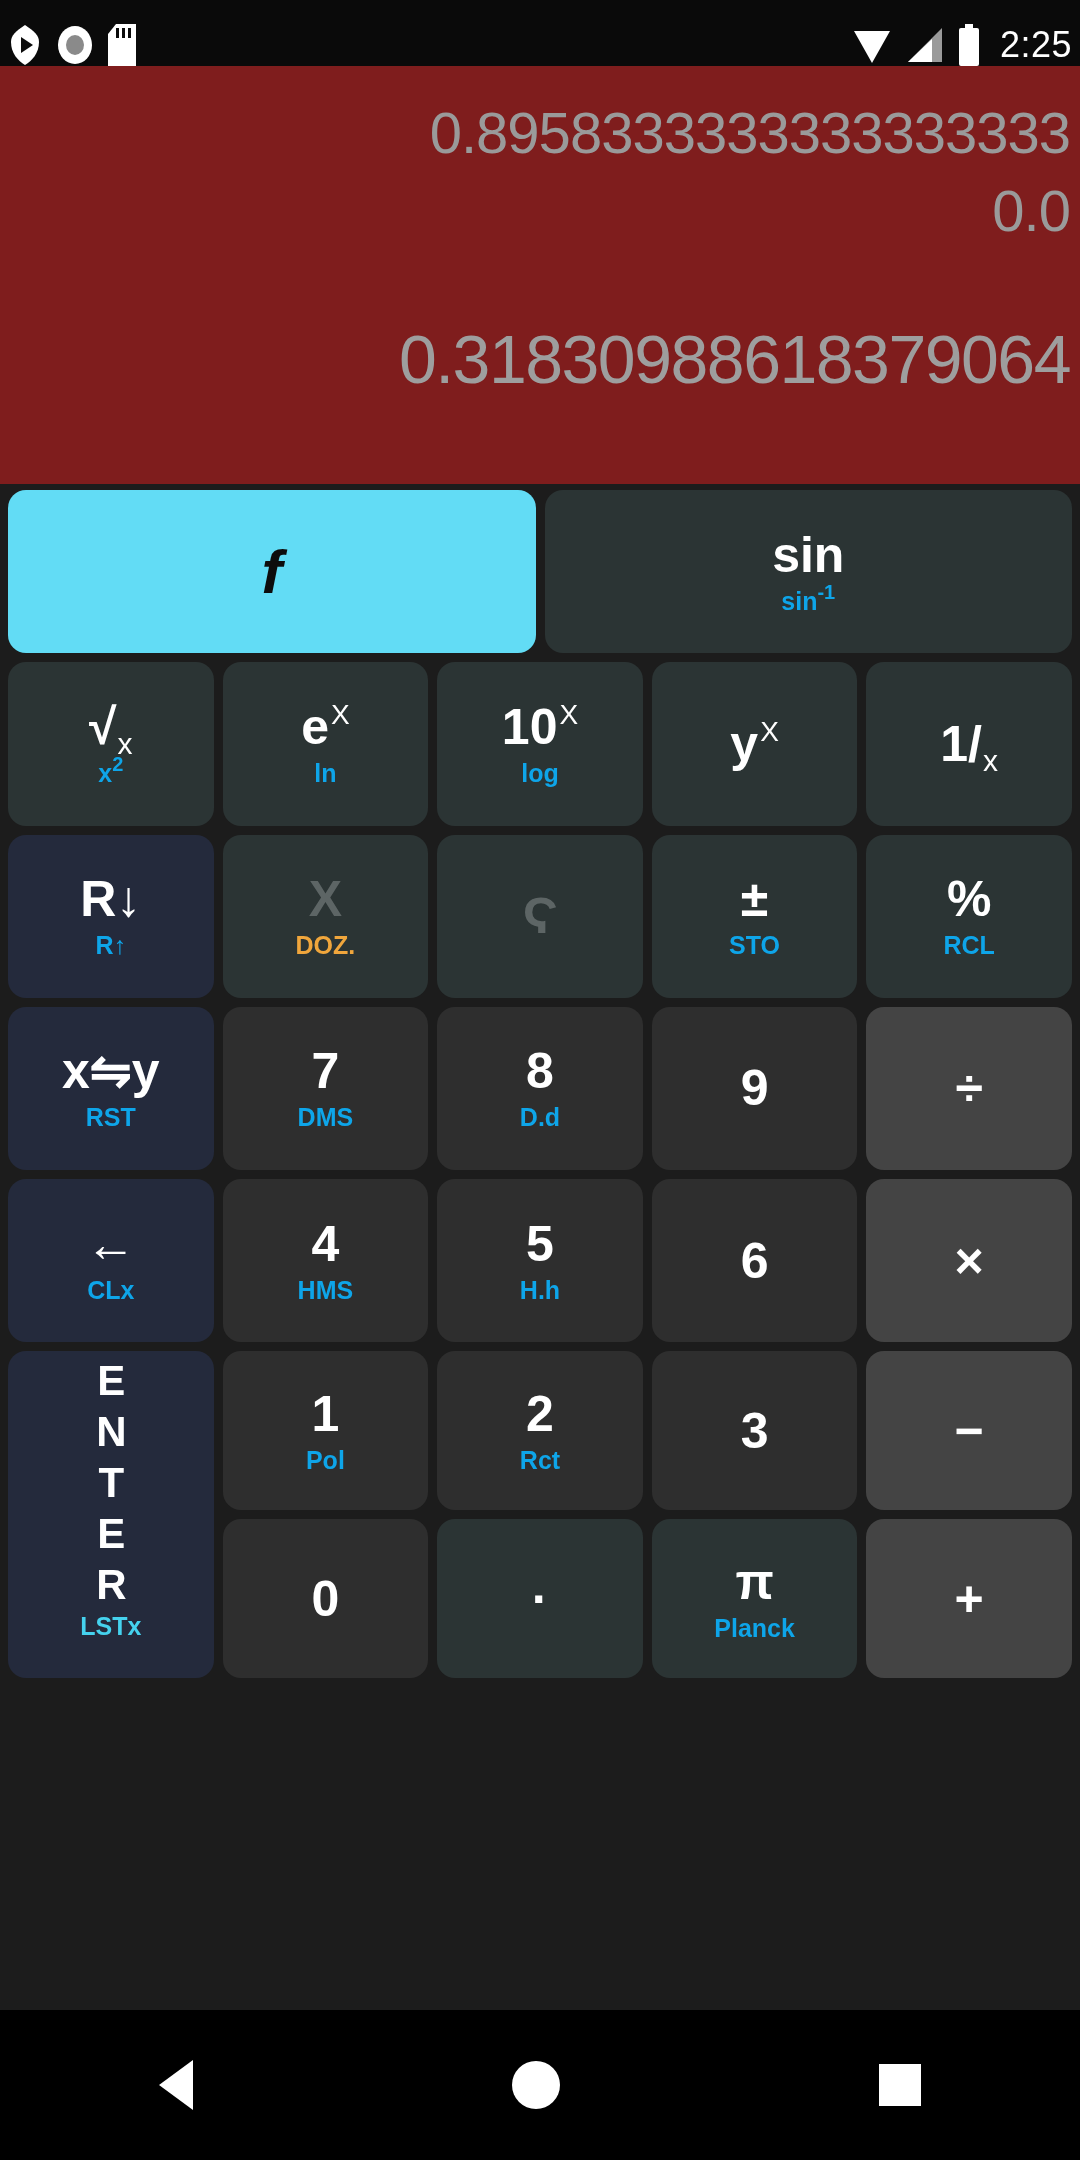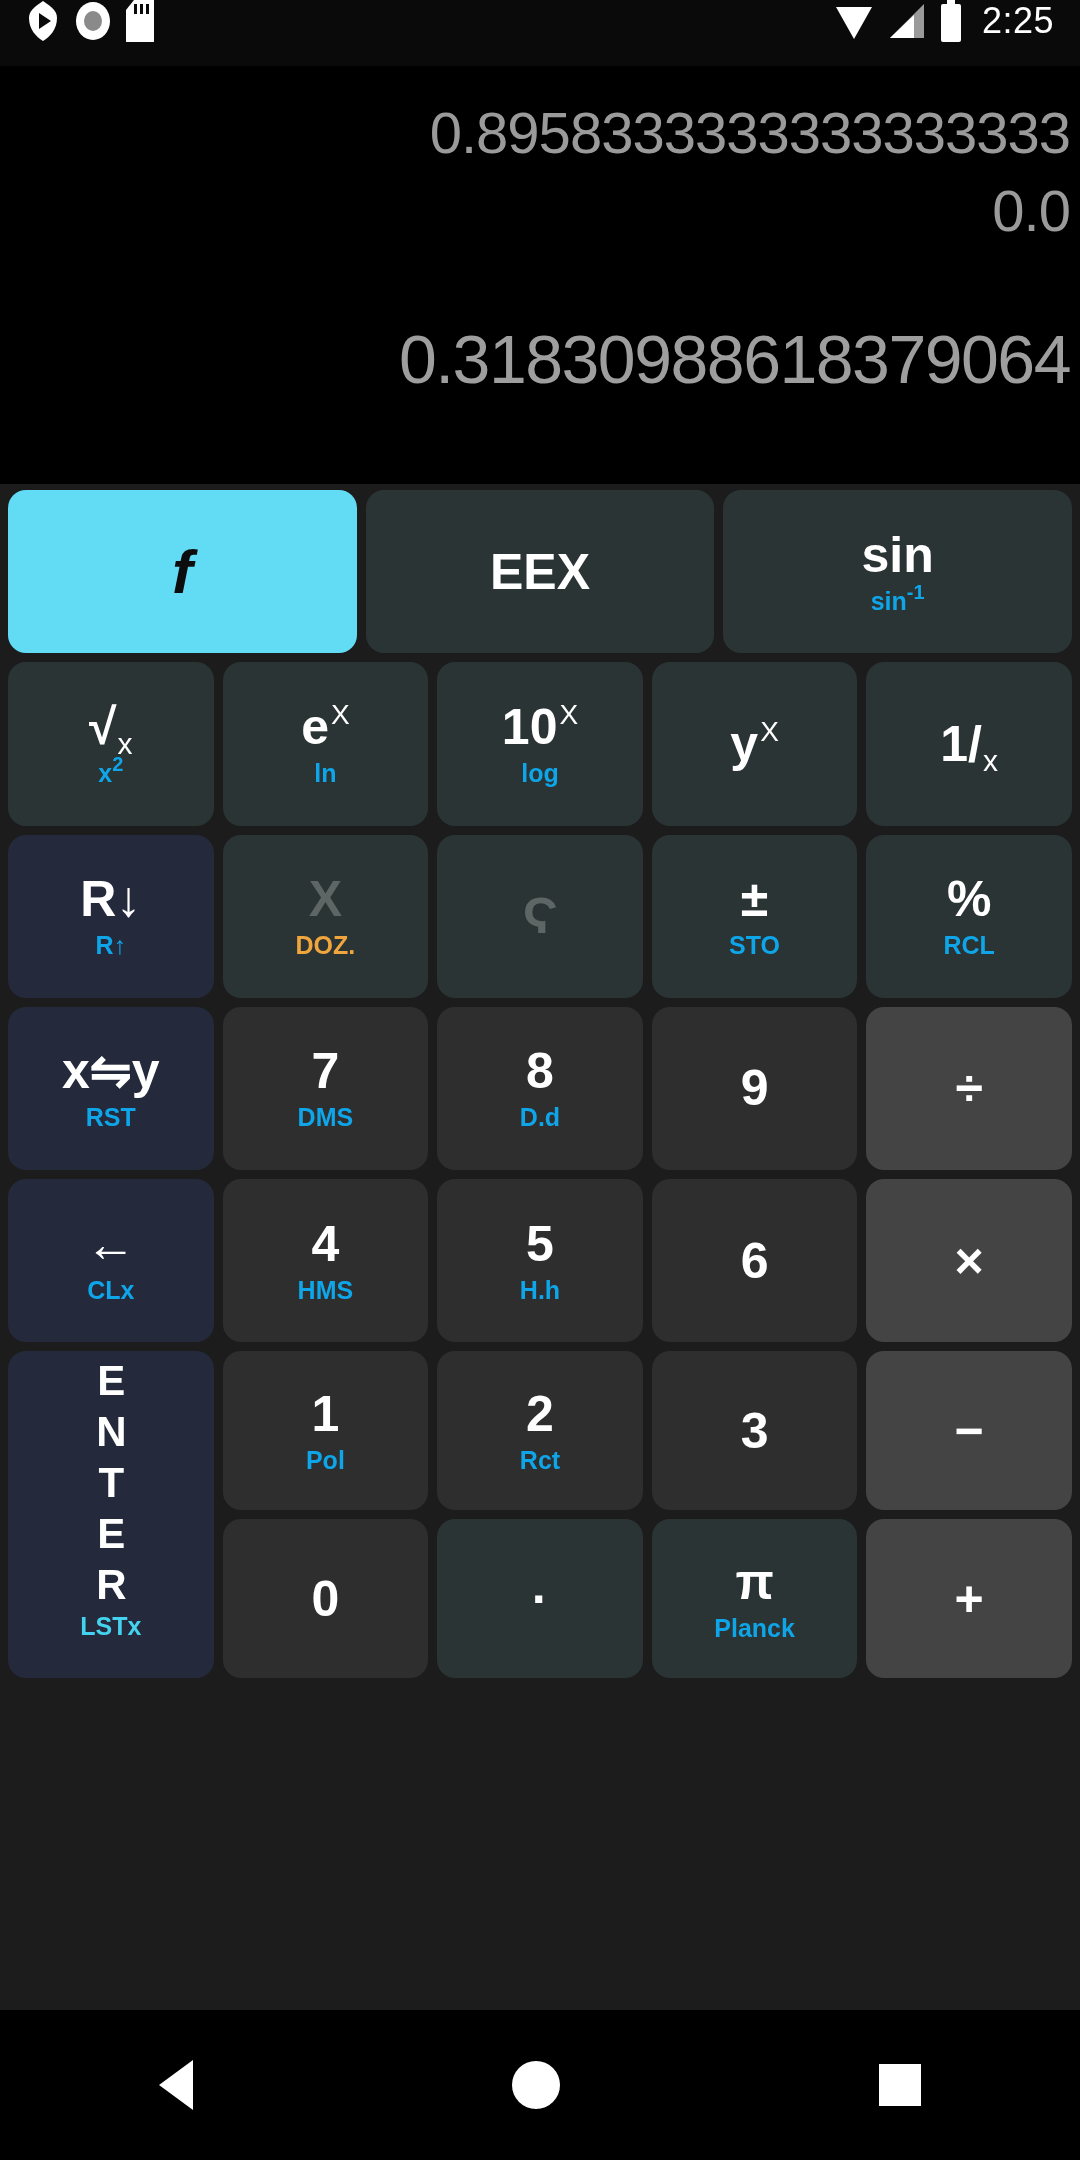"2:25" .statusbar { align-items: flex-start -> flex-end; padding: 0 26px -> 0 8px }
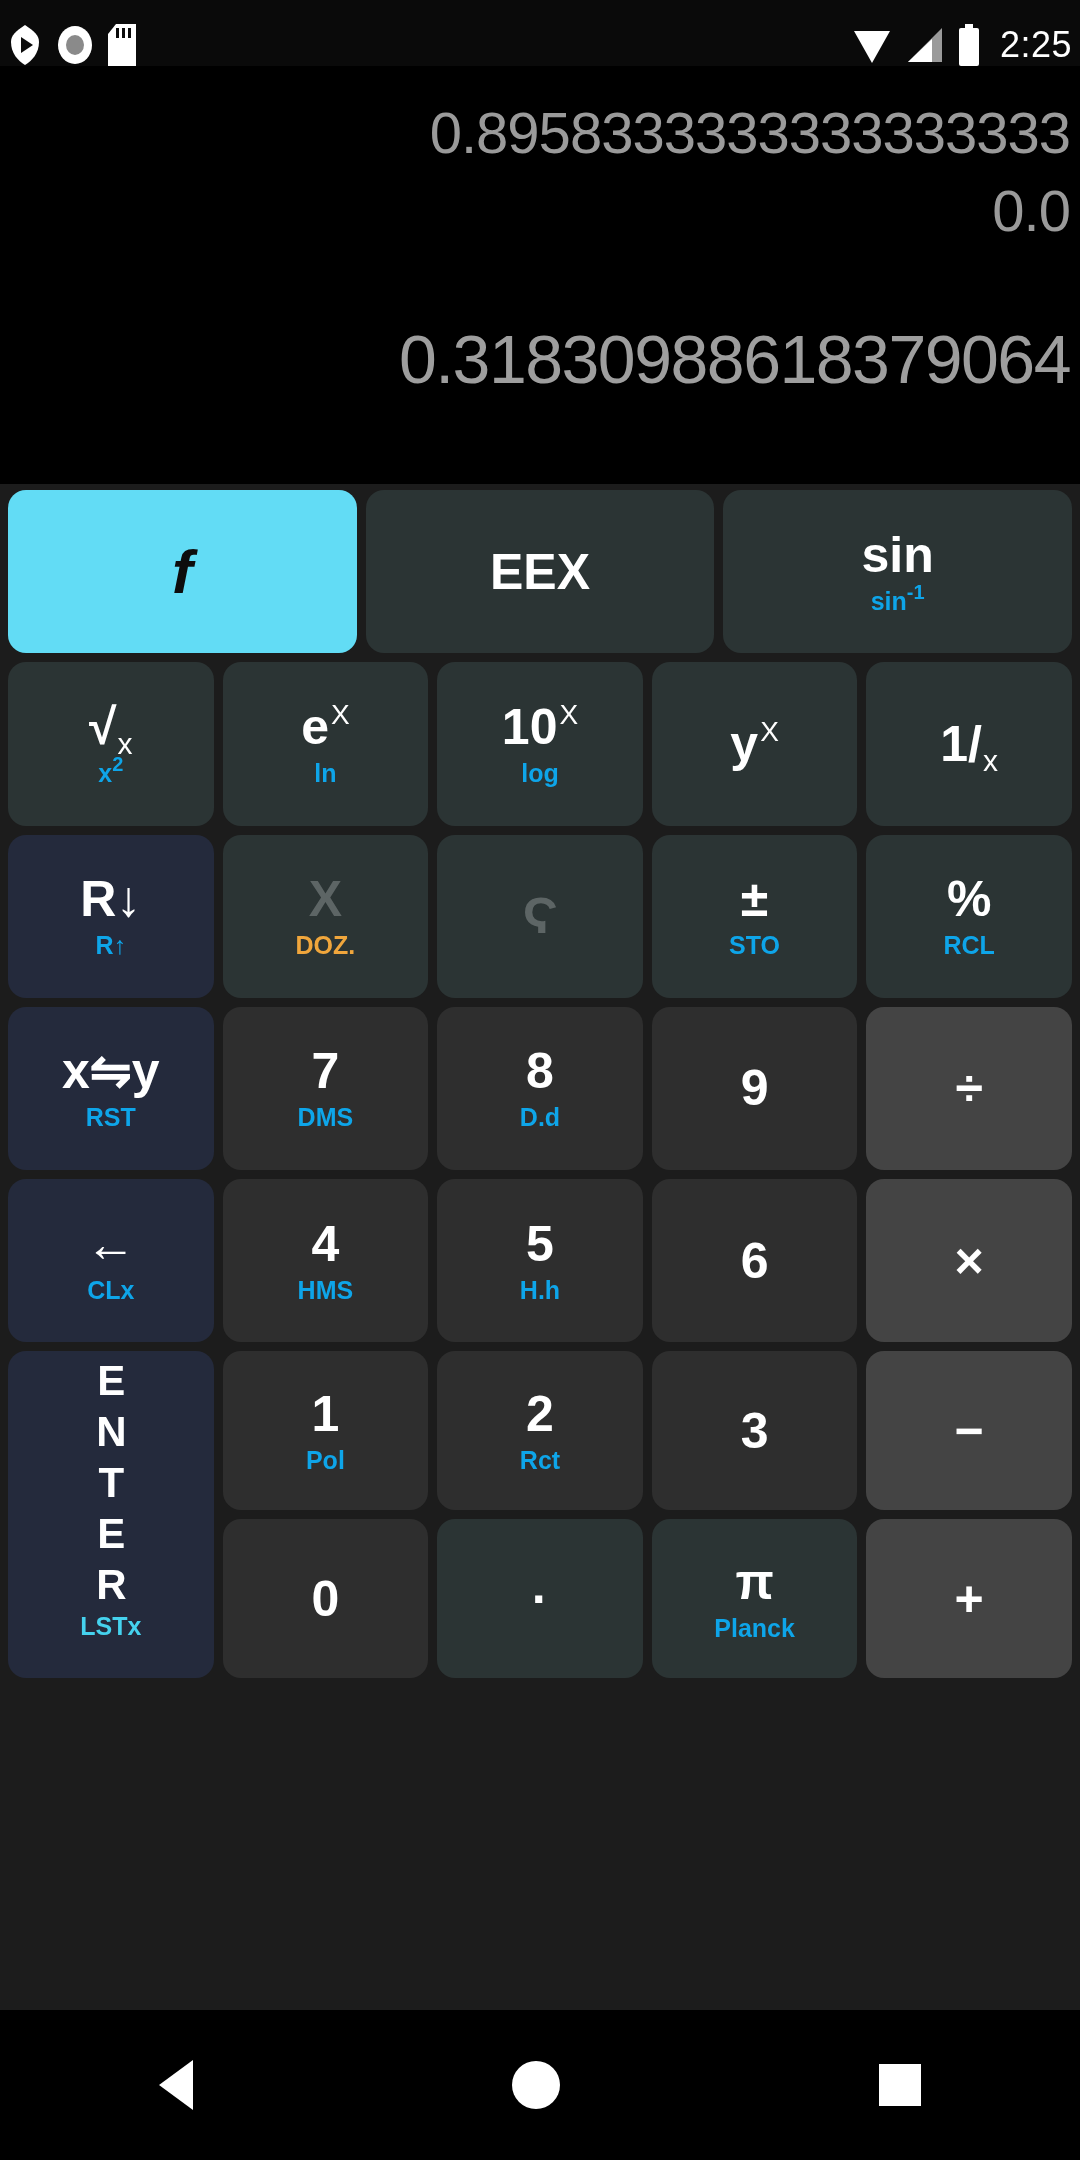"0.8958333333333333333" .display { background: #000000 -> #7f1d1d }
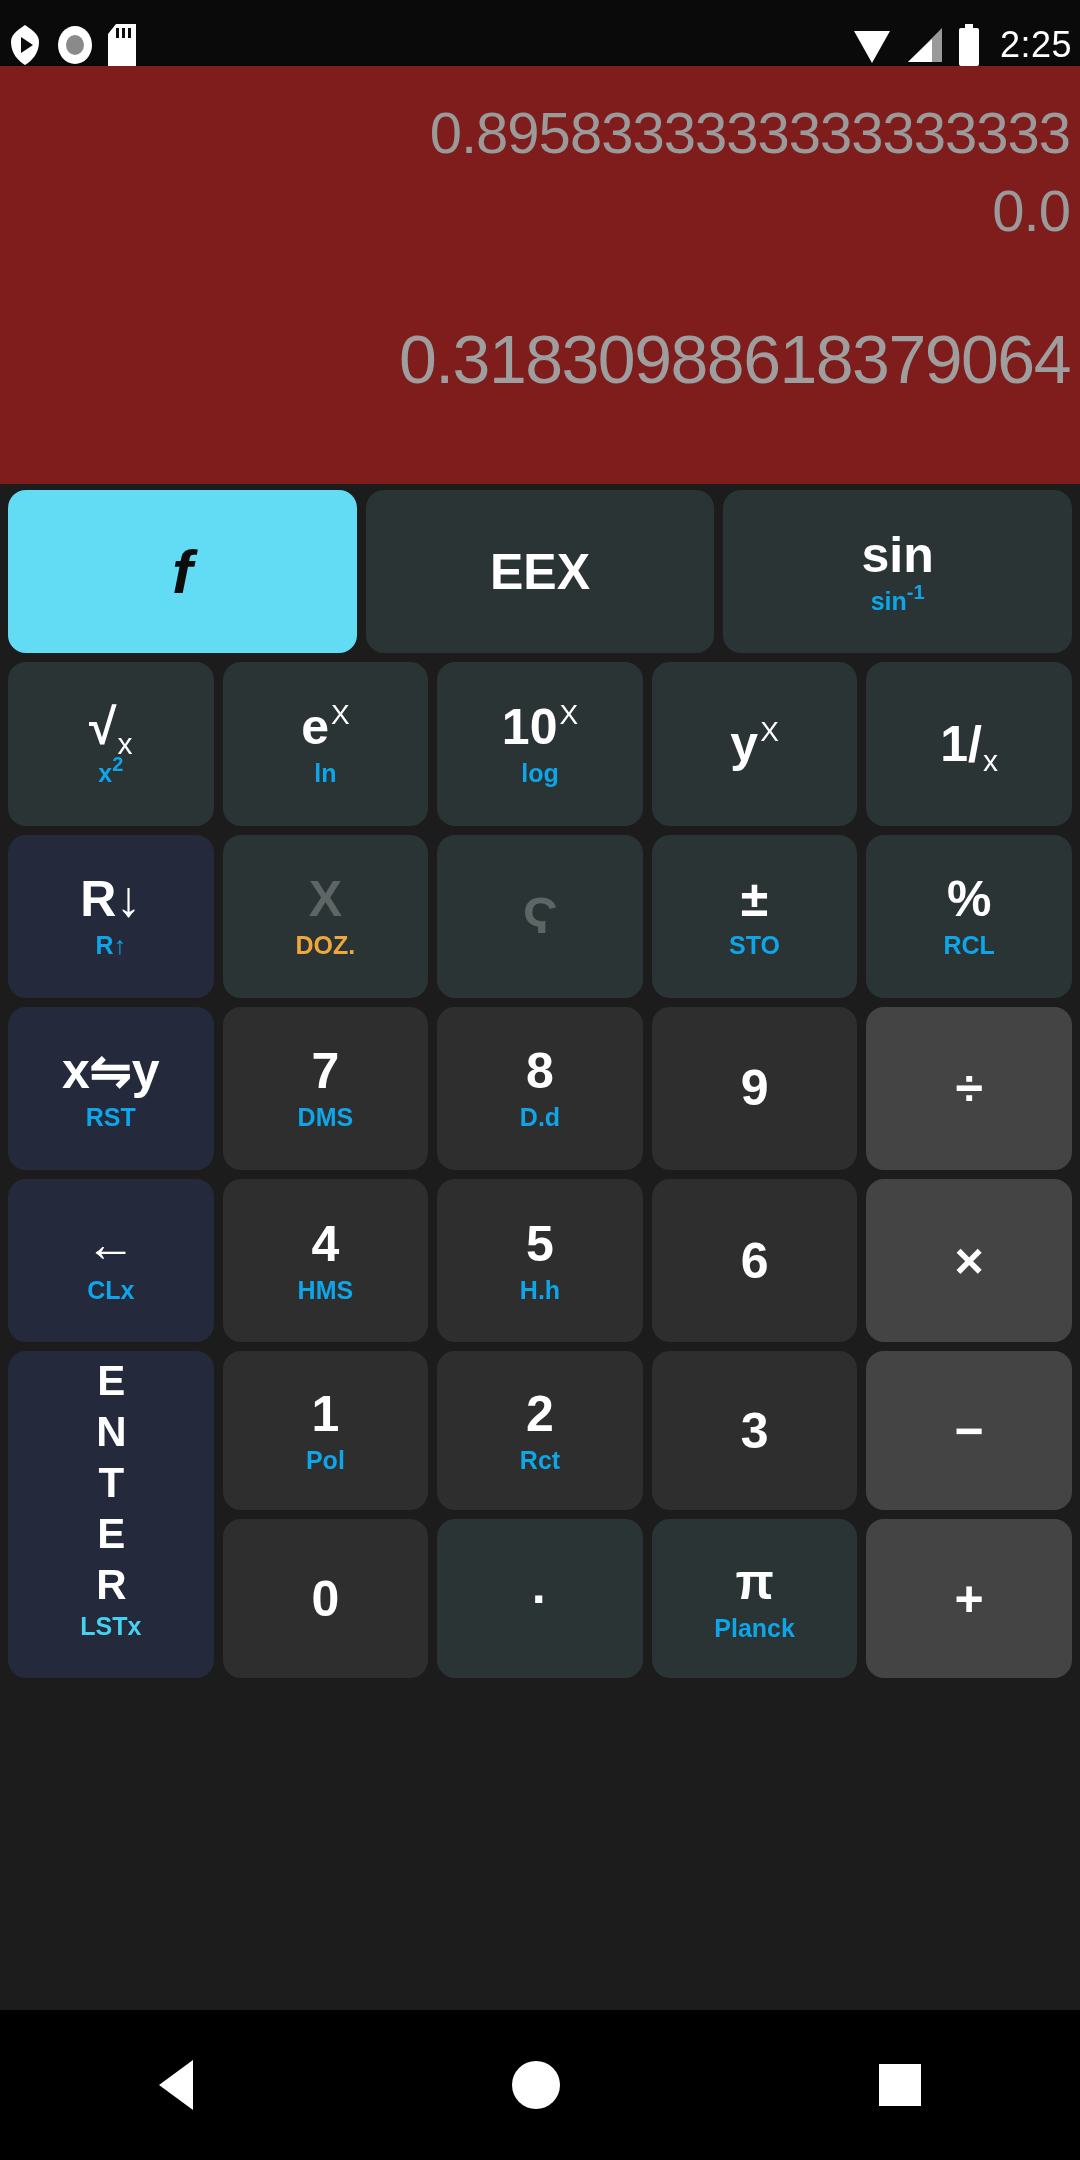"EEX" div.kcell { html: <div> <div> <div>EEX</div> </div> </div> -> none }
